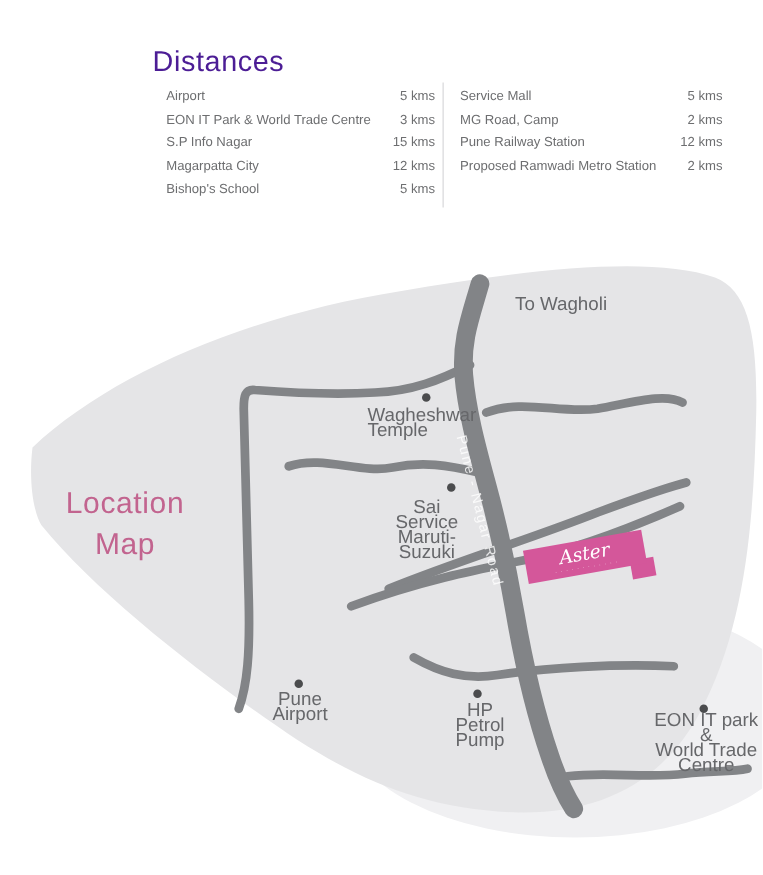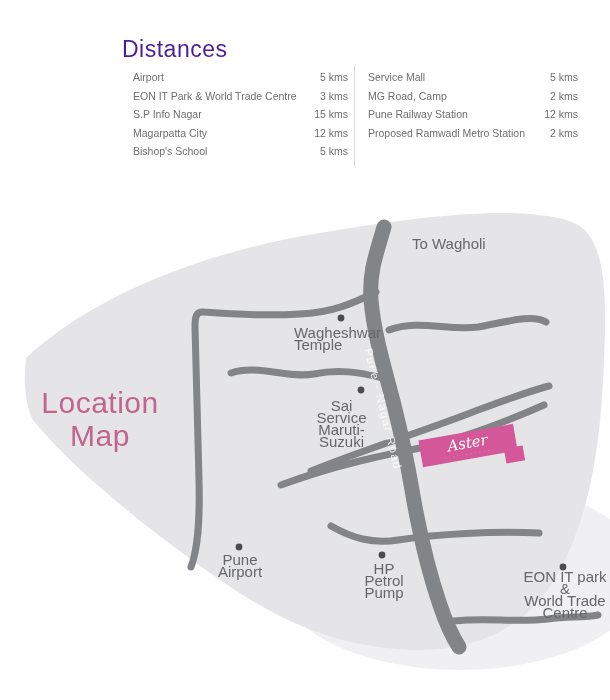"Location" .map-title { font-size: 30px -> 24px }
